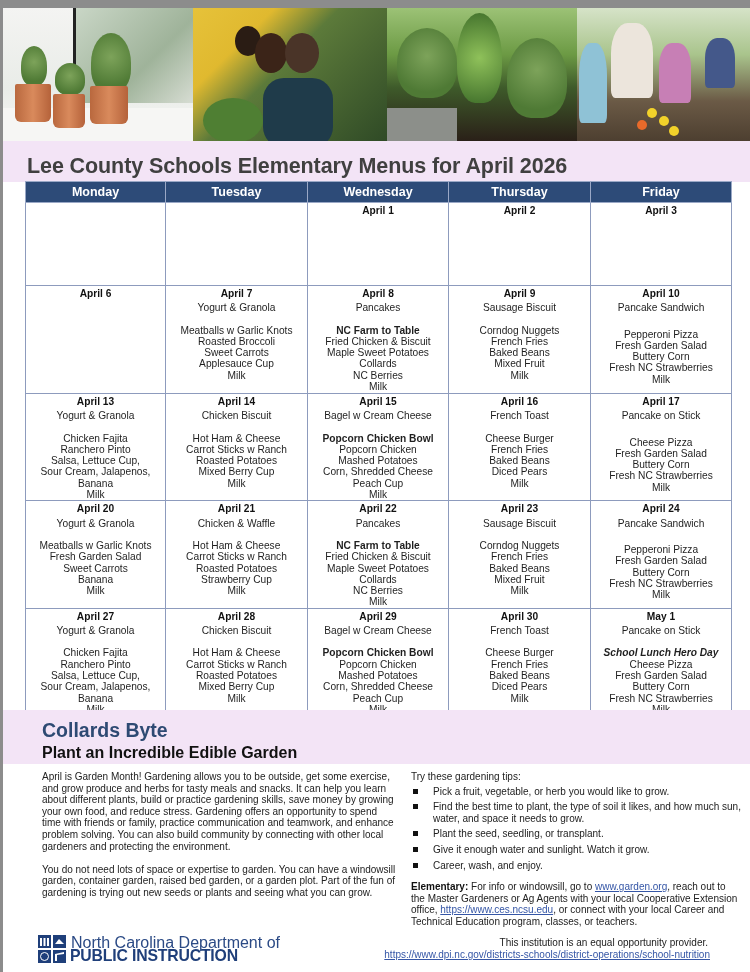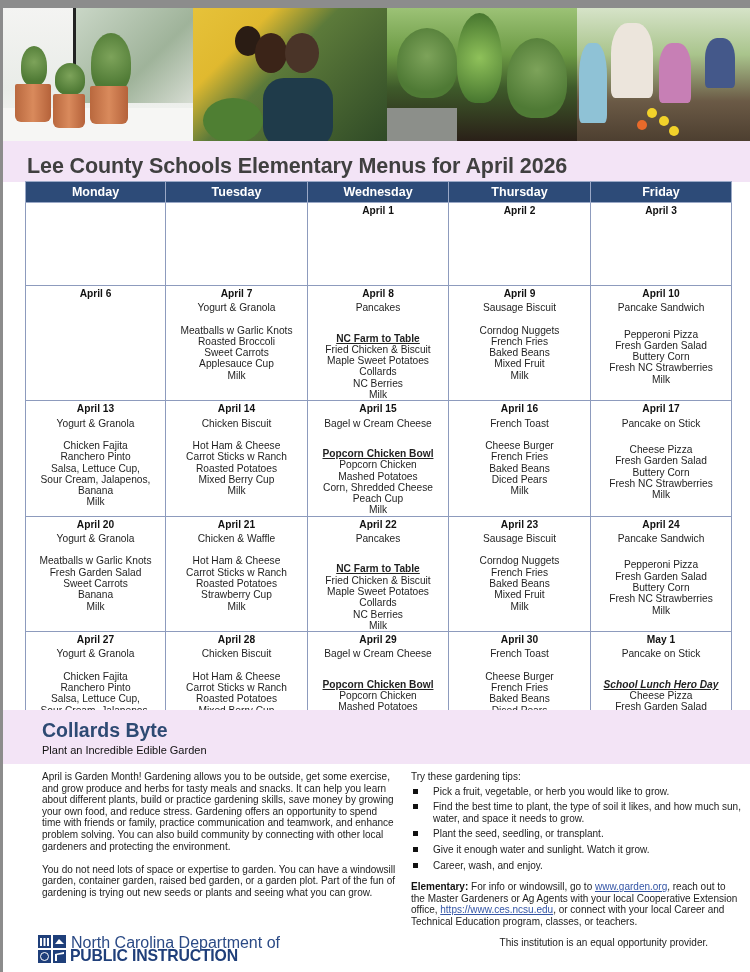"NC Farm to Table" .lunch-title { margin-top: 19px -> 11px; text-decoration: underline -> none }
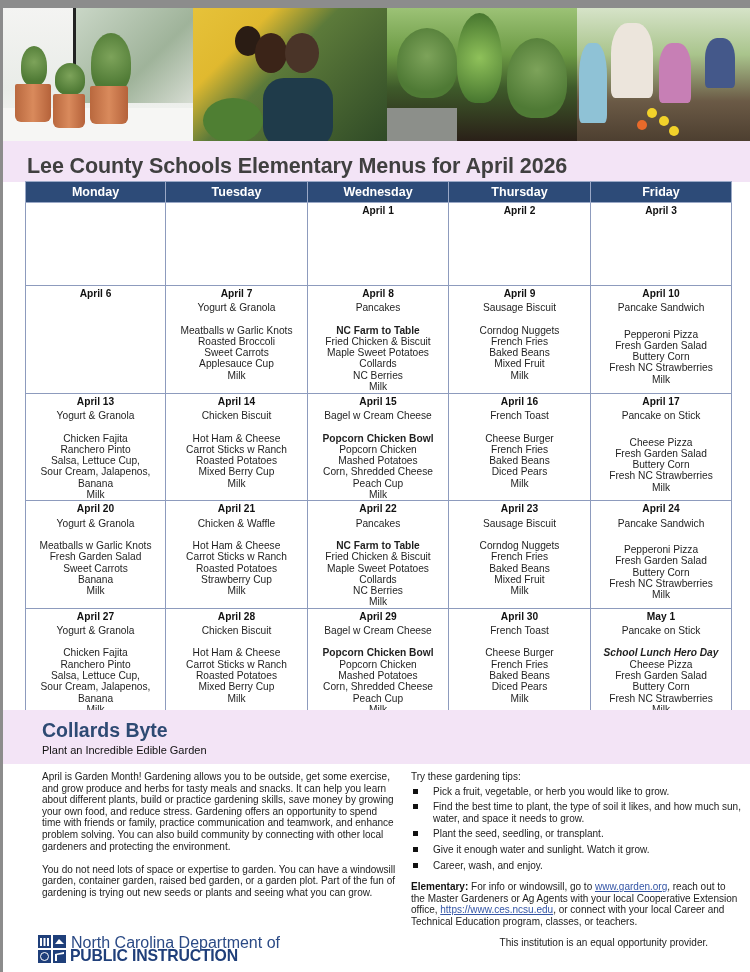"Plant an Incredible Edible Garden" .nb-subtitle { font-size: 11px -> 16px; font-weight: normal -> bold }
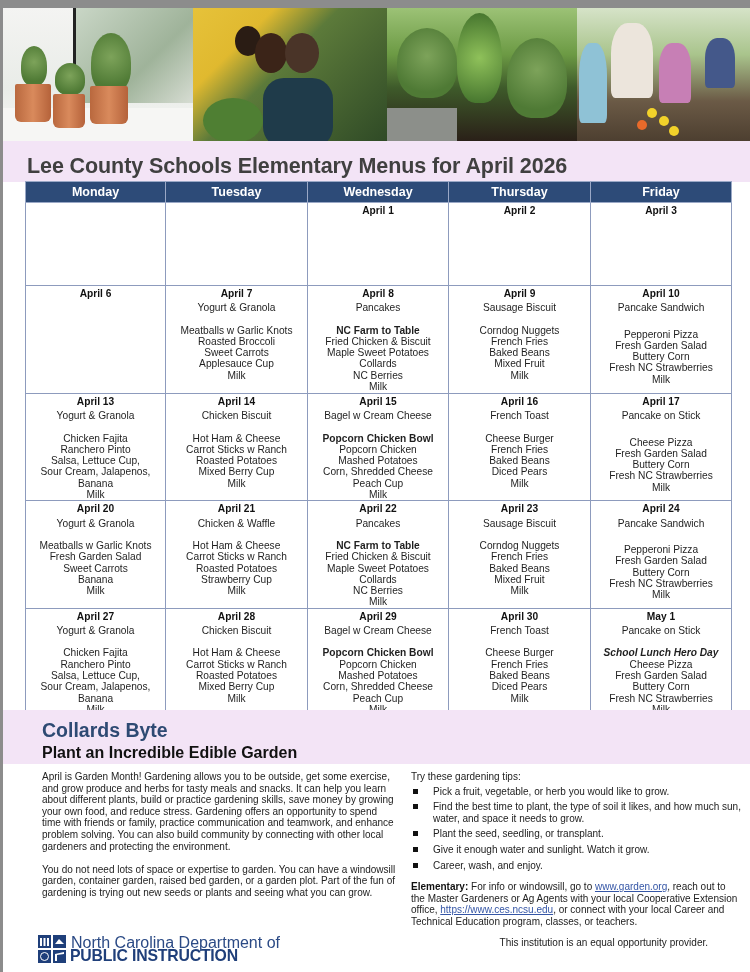"https://www.dpi.nc.gov/districts-schools" a { html: none -> <a>https://www.dpi.nc.gov/districts-schools/district-operations/school-nutrition</a> }
